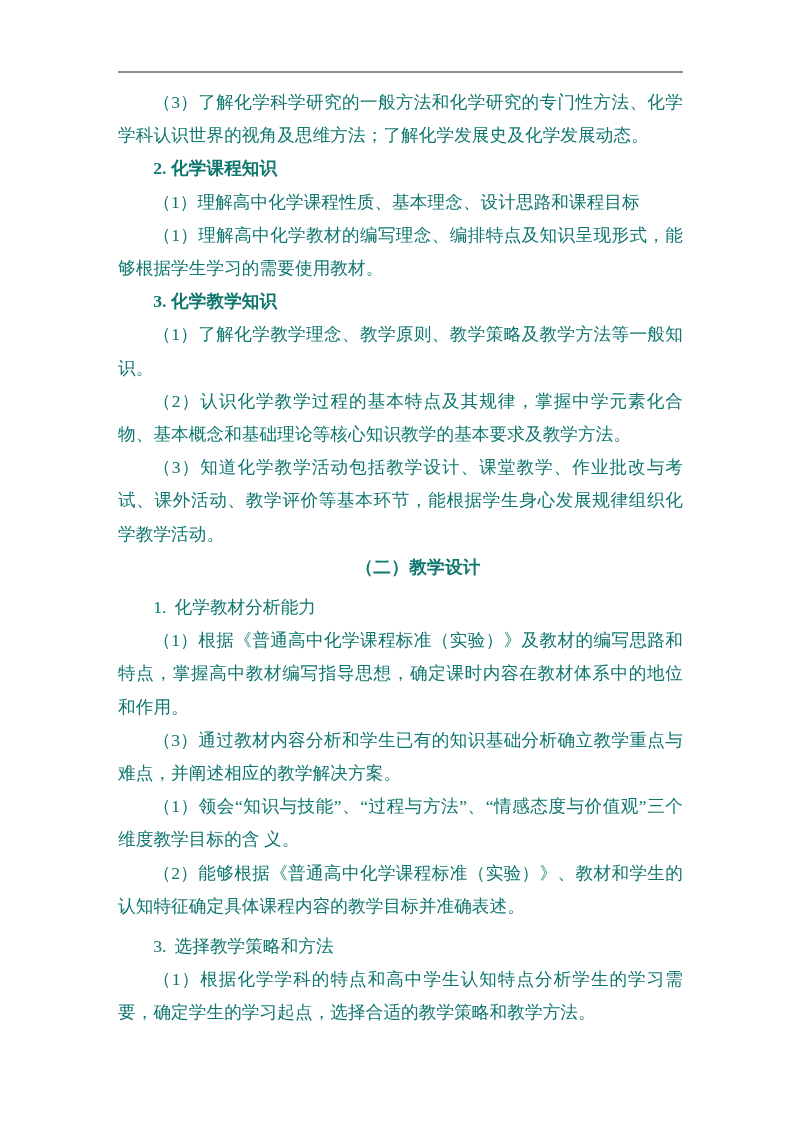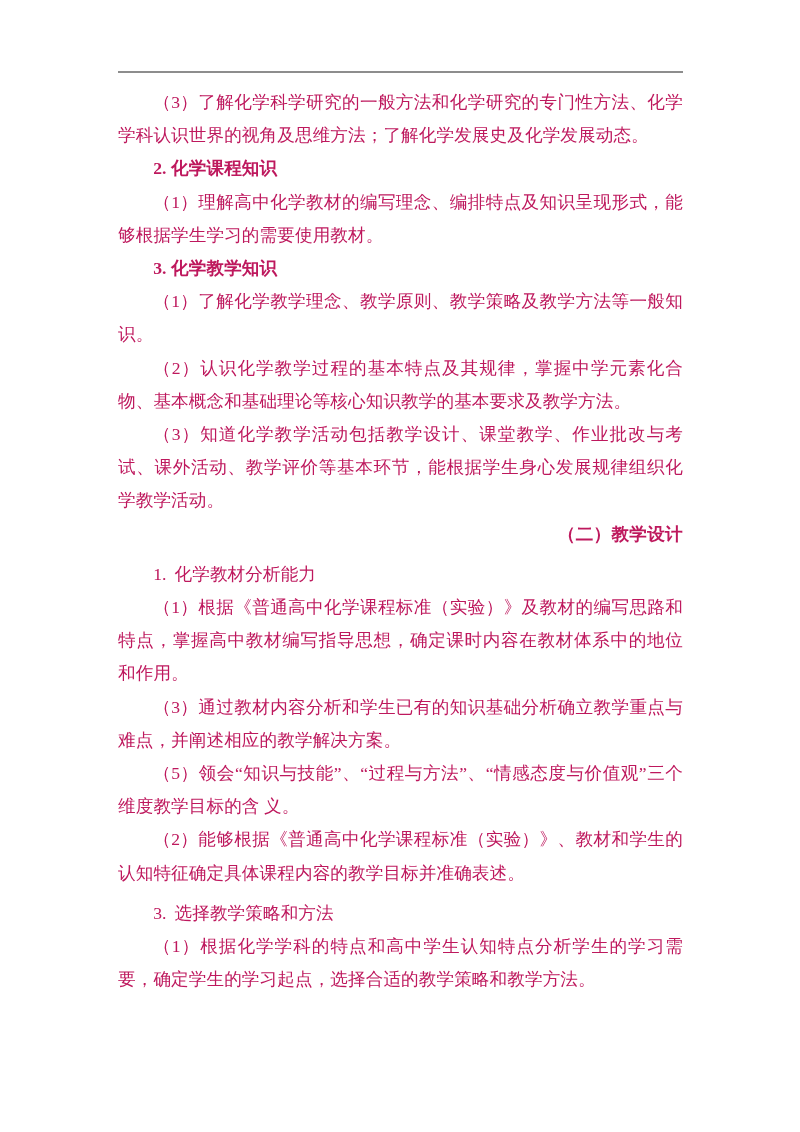"（3）了解化学科学研究的一般方法和化学研究的专门性方法、化学学科认识世界的视角及" .para { color: #be185d -> #0f766e }
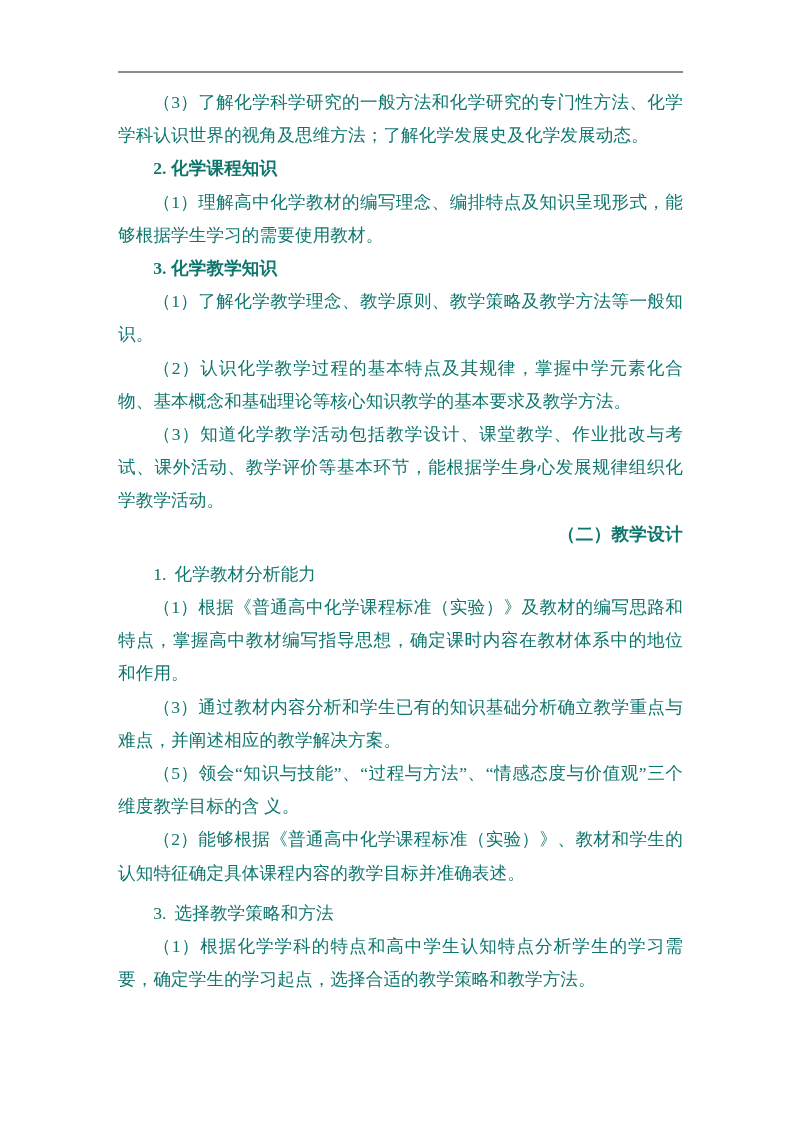"（1）理解高中化学课程性质、基本理念、设计思路和课程目标" p.para { html: none -> <p>（1）理解高中化学课程性质、基本理念、设计思路和课程目标</p> }
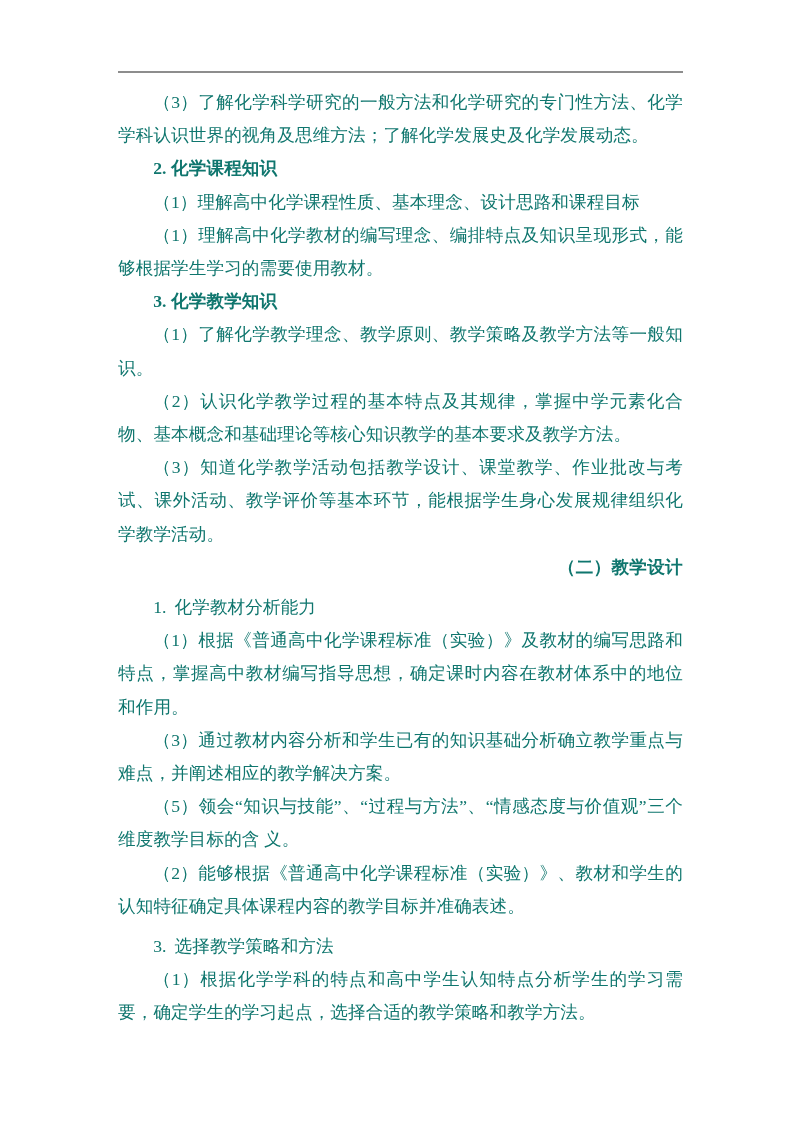"（二）教学设计" .para.heading { text-align: right -> center }
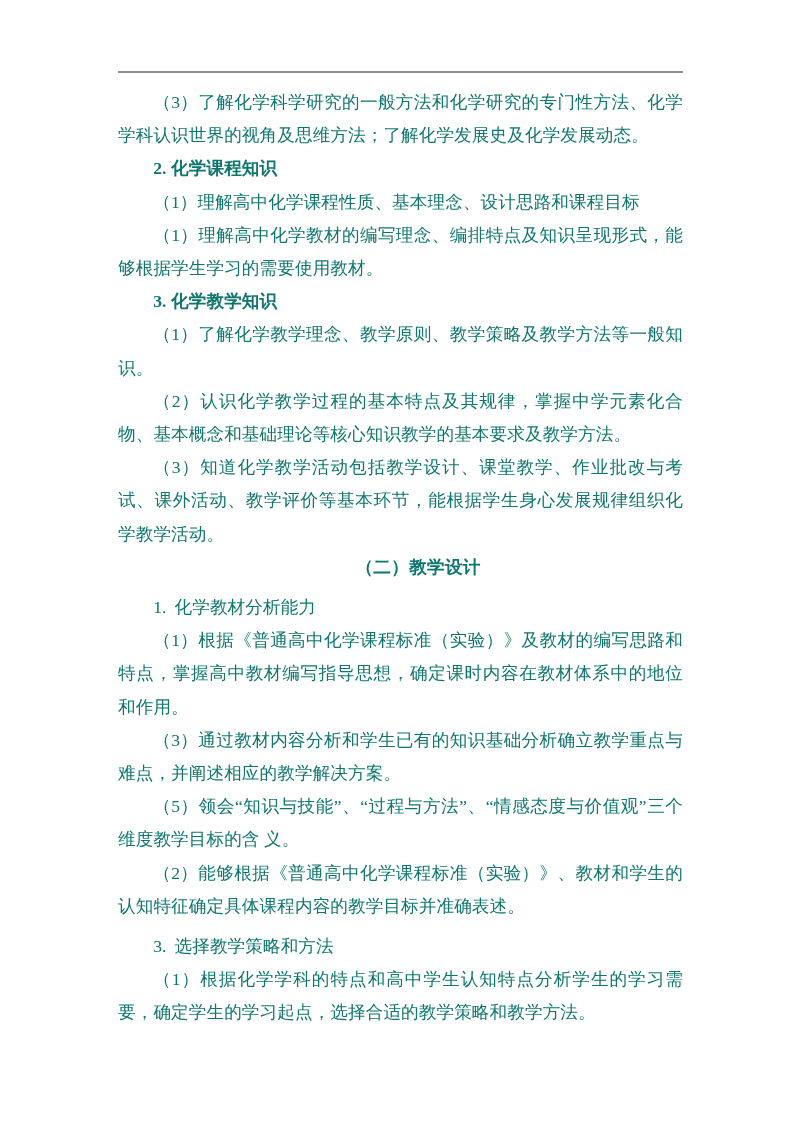"（5）领会“知识与技能”、“过程与方法”、“情感态度与价值观”三个维度教学目标的" p.para { text: 5 -> 1 }
